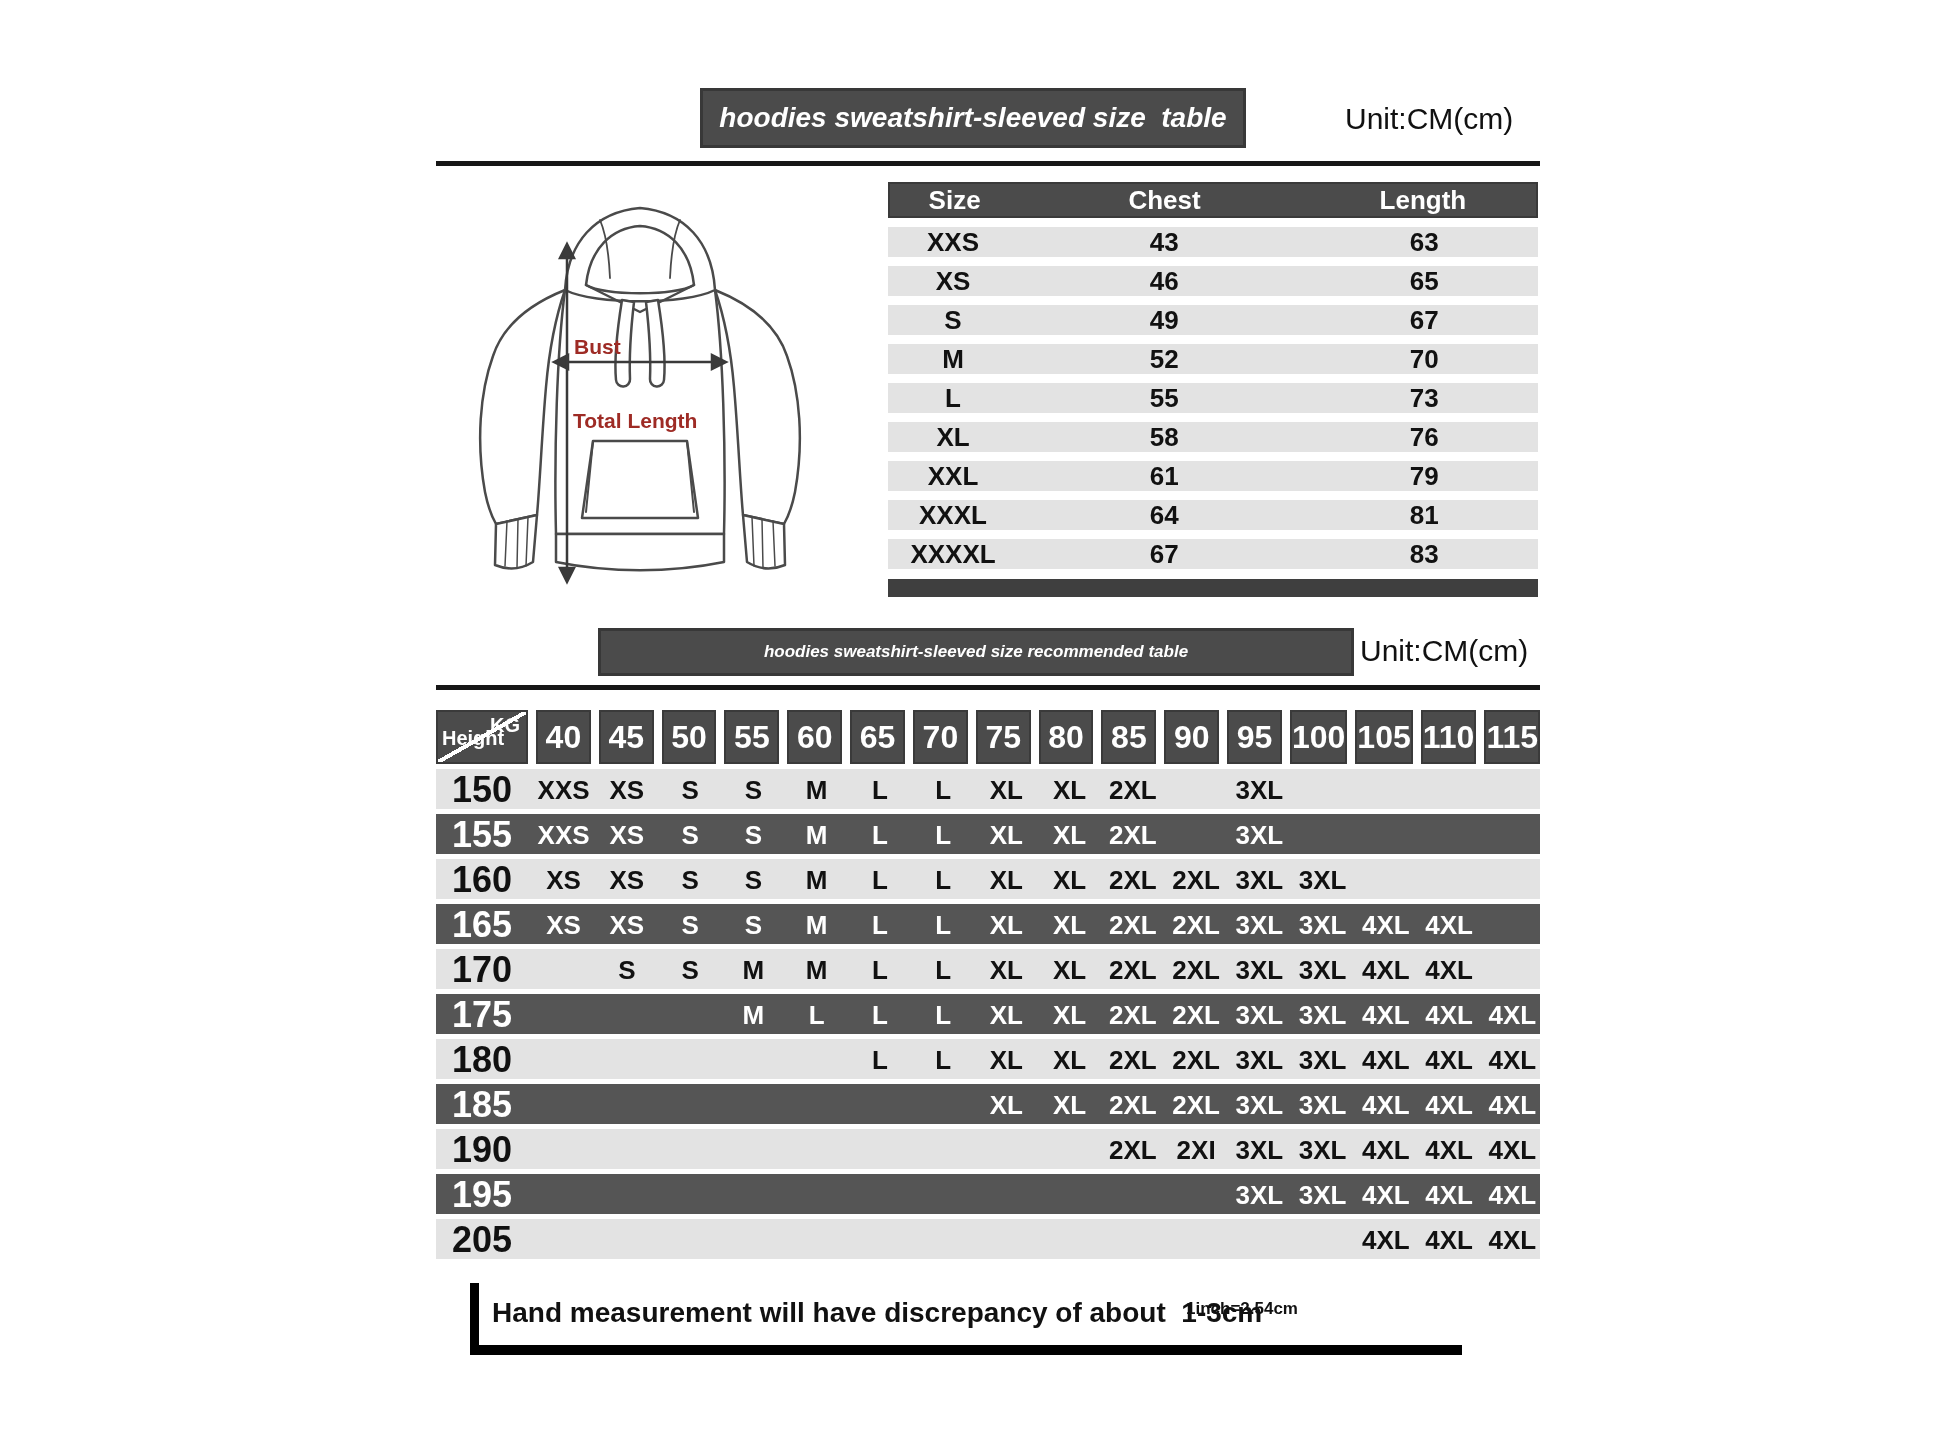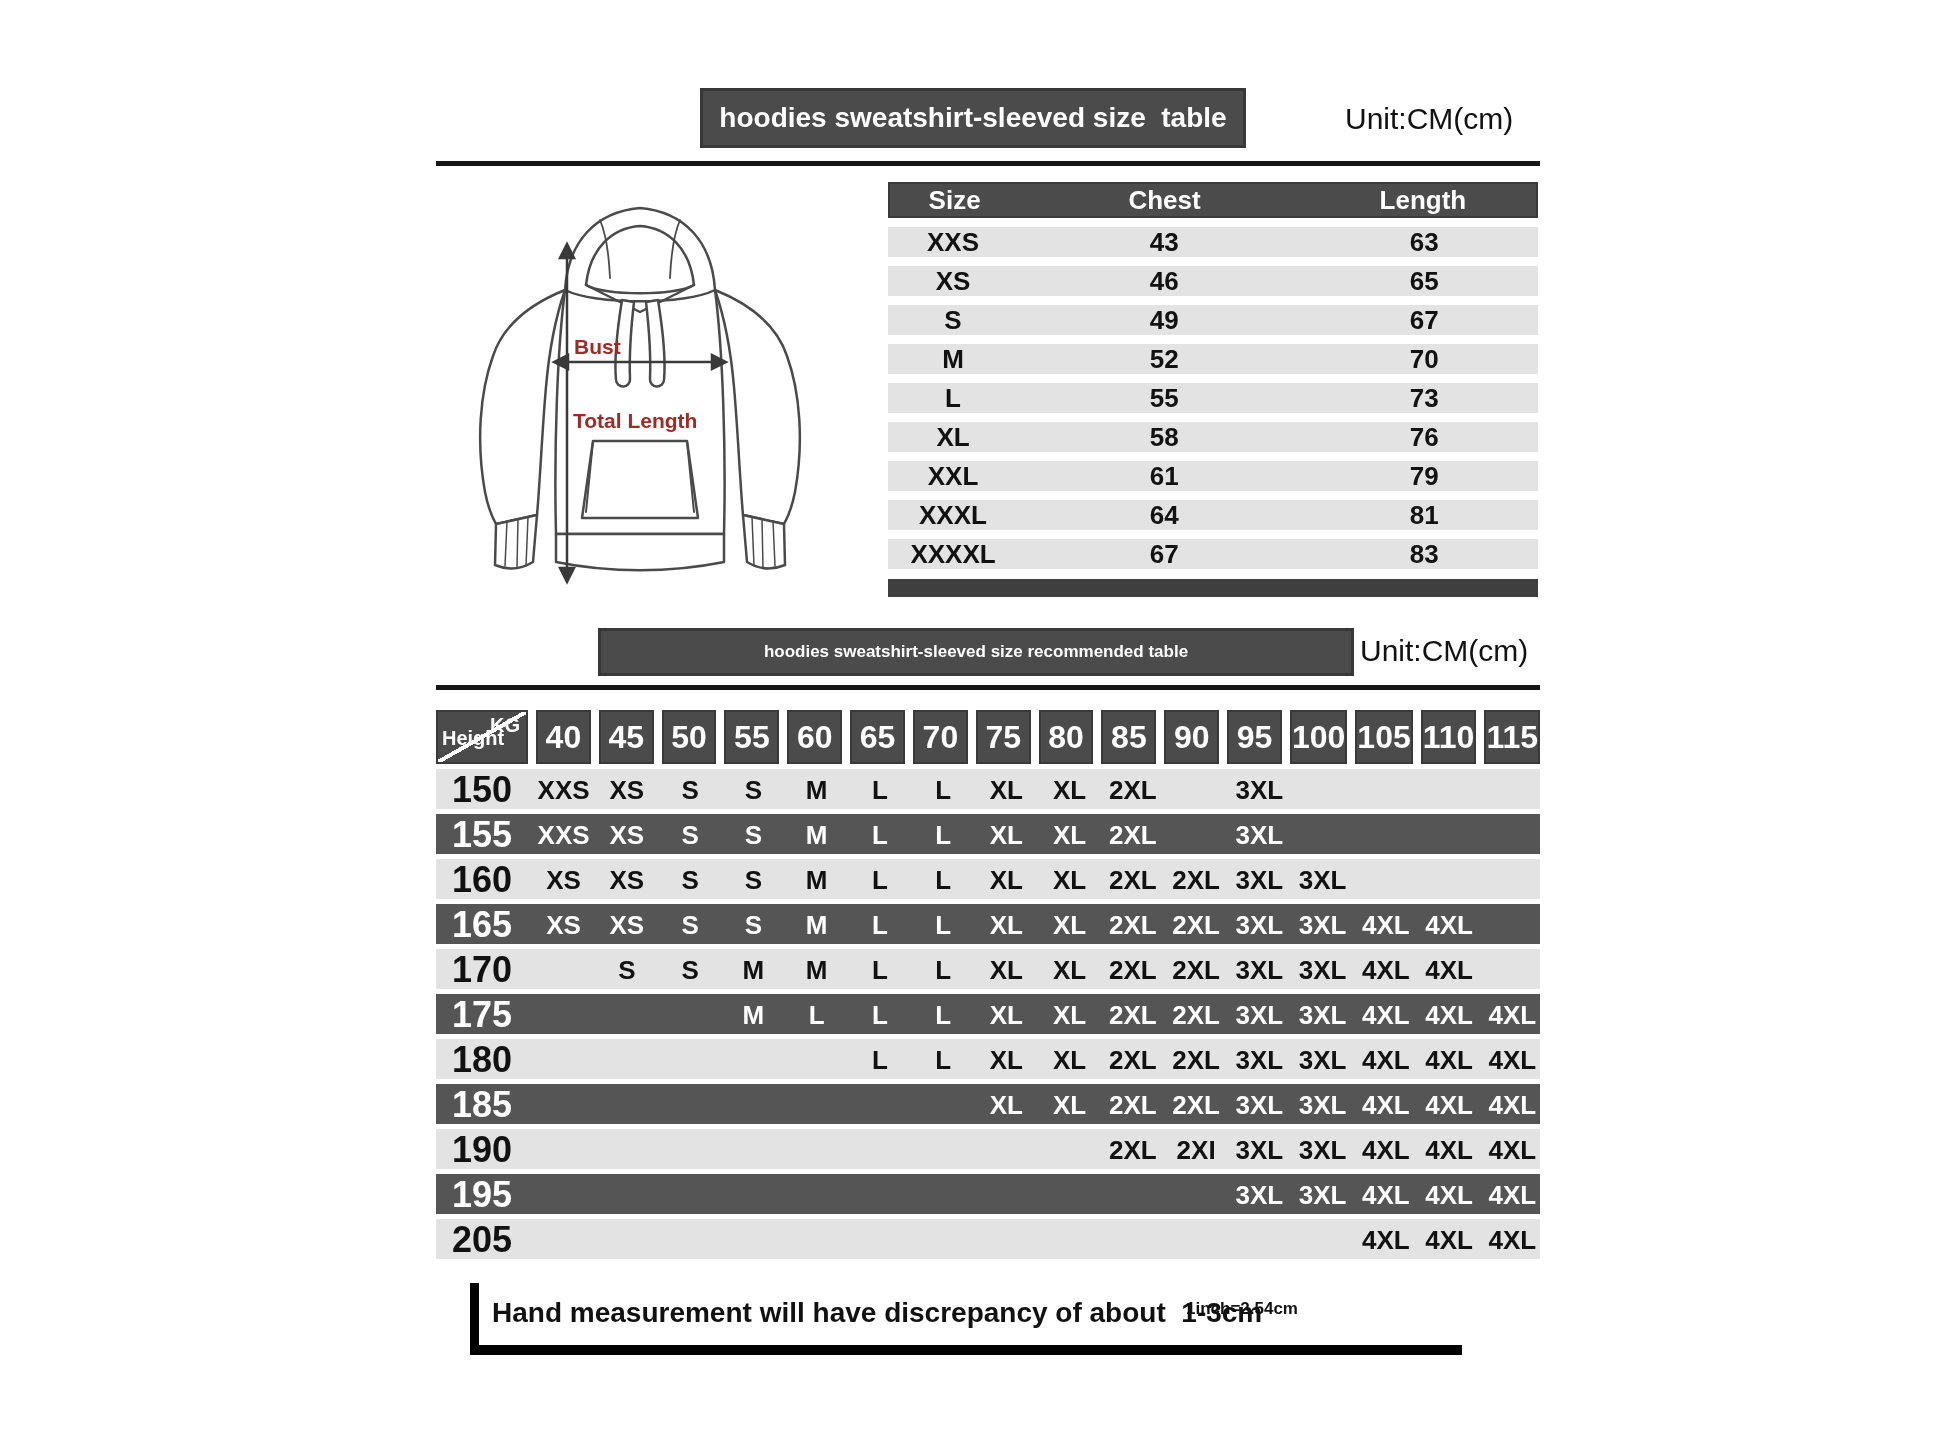"hoodies sweatshirt-sleeved size table" .title-bar span { font-style: none -> italic }
